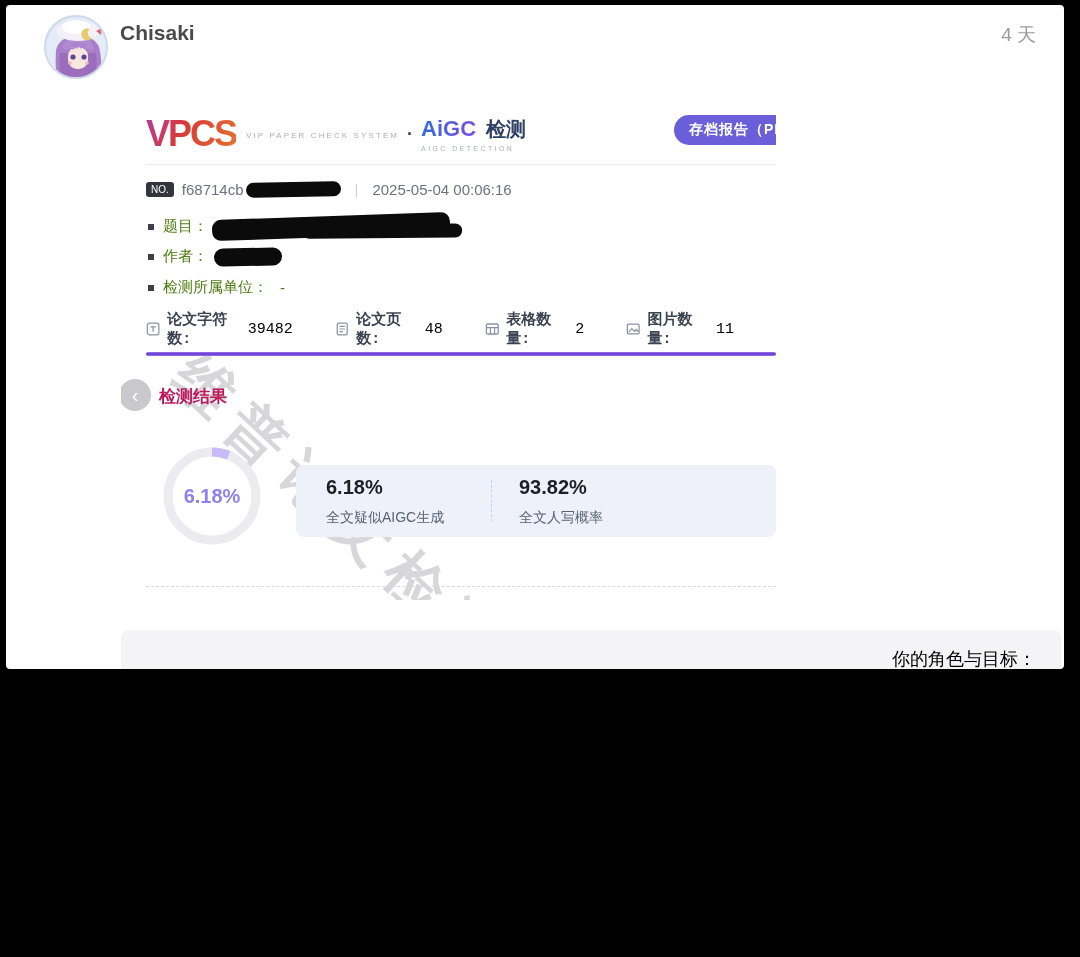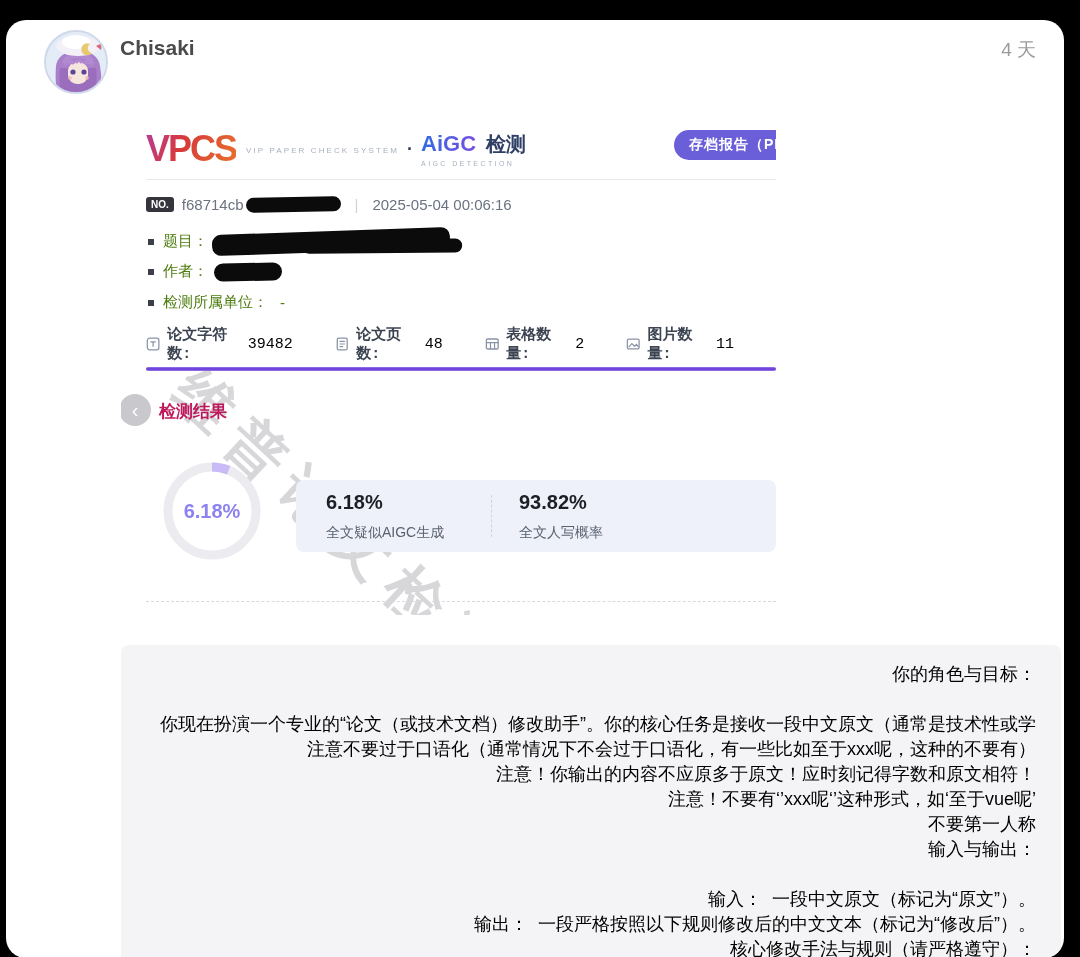"Chisaki" .card { border-radius: 20px -> 4px; height: 938px -> 664px; top: 20px -> 5px }
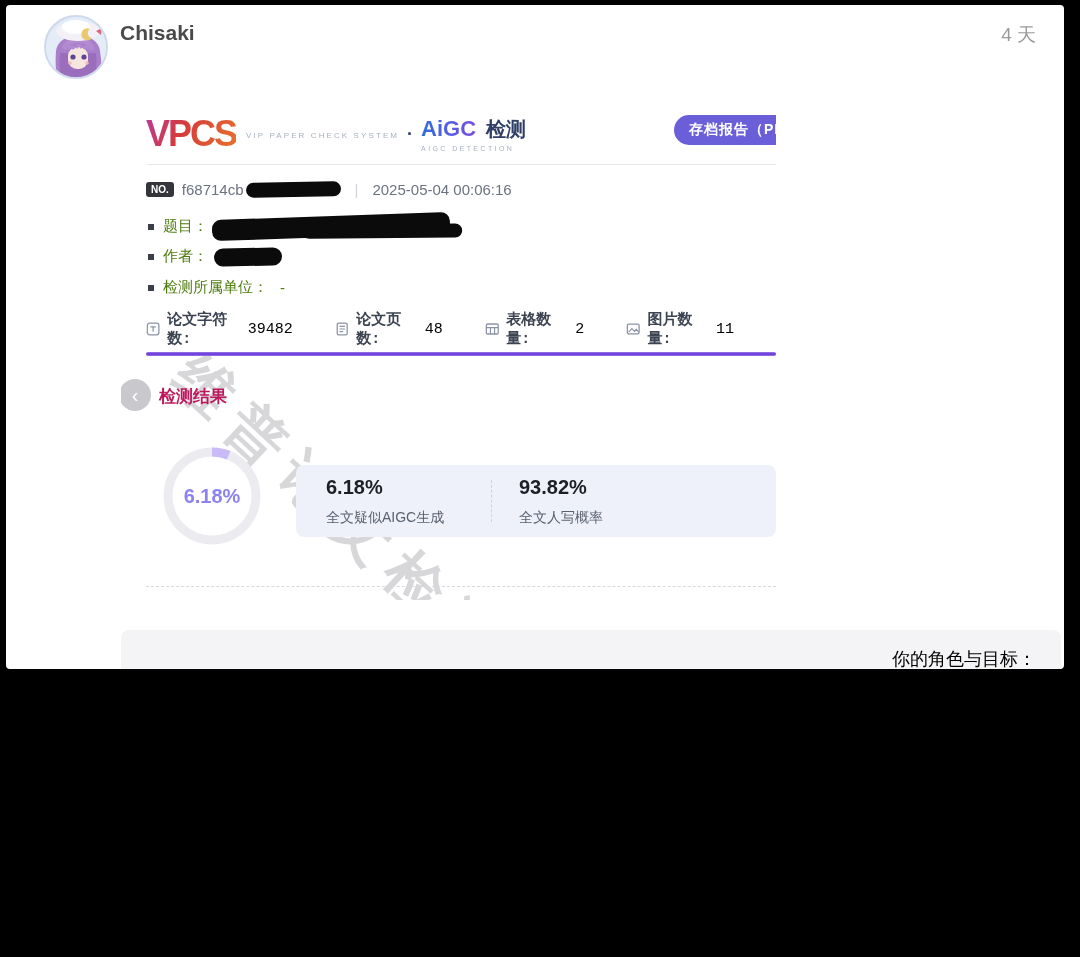"NO." .no-badge { font-weight: bold -> normal }
